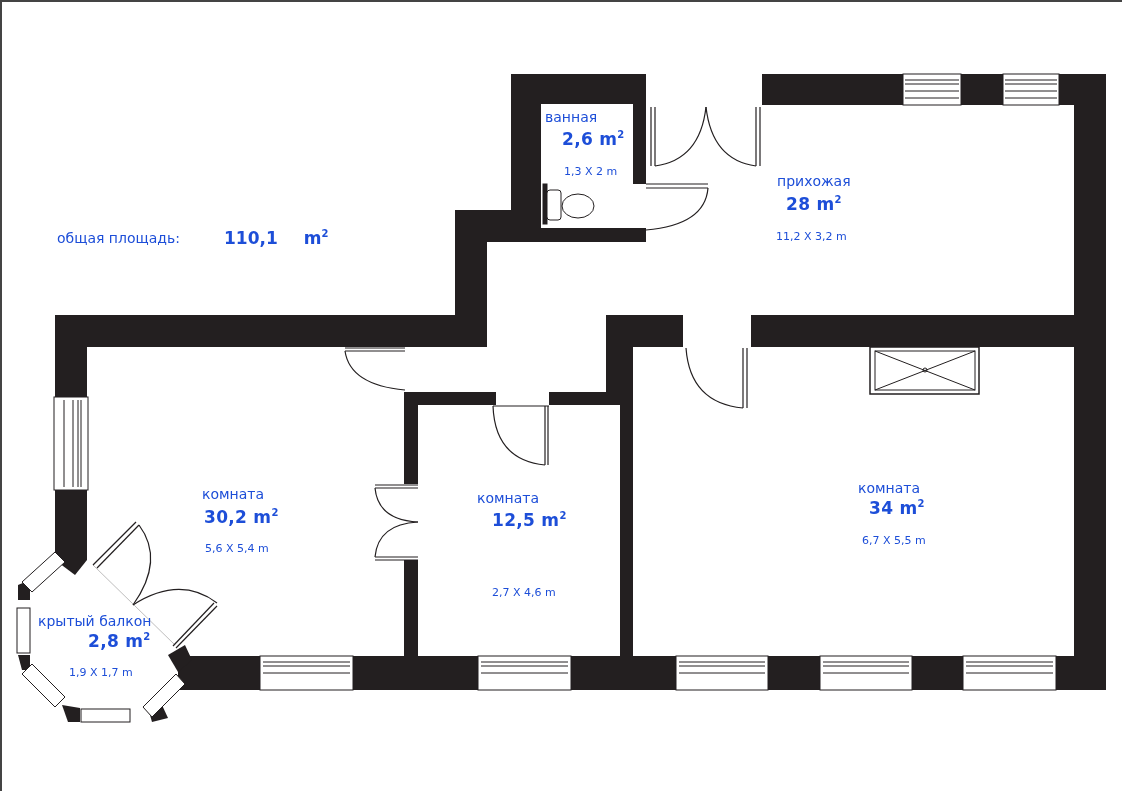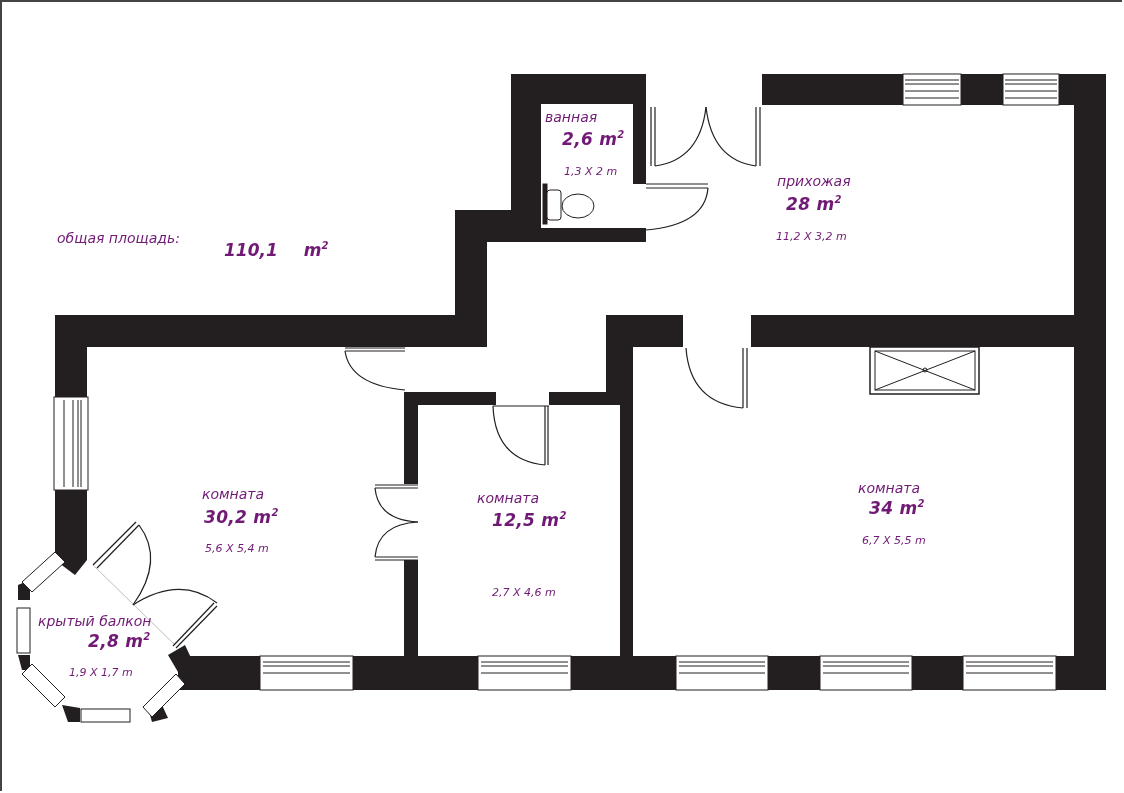"ванная" .label { color: #701a75 -> #1d4ed8; font-style: italic -> none }
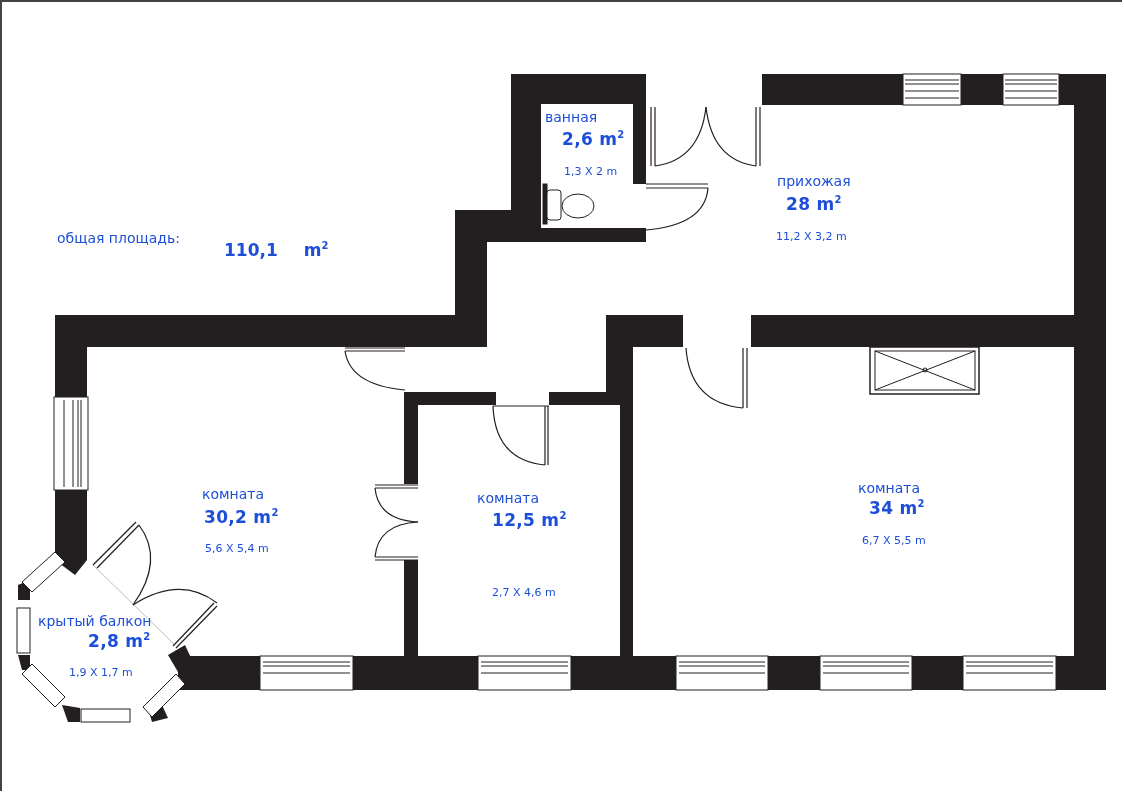"110,1 m2" div.label { margin-top: 12px -> none }
